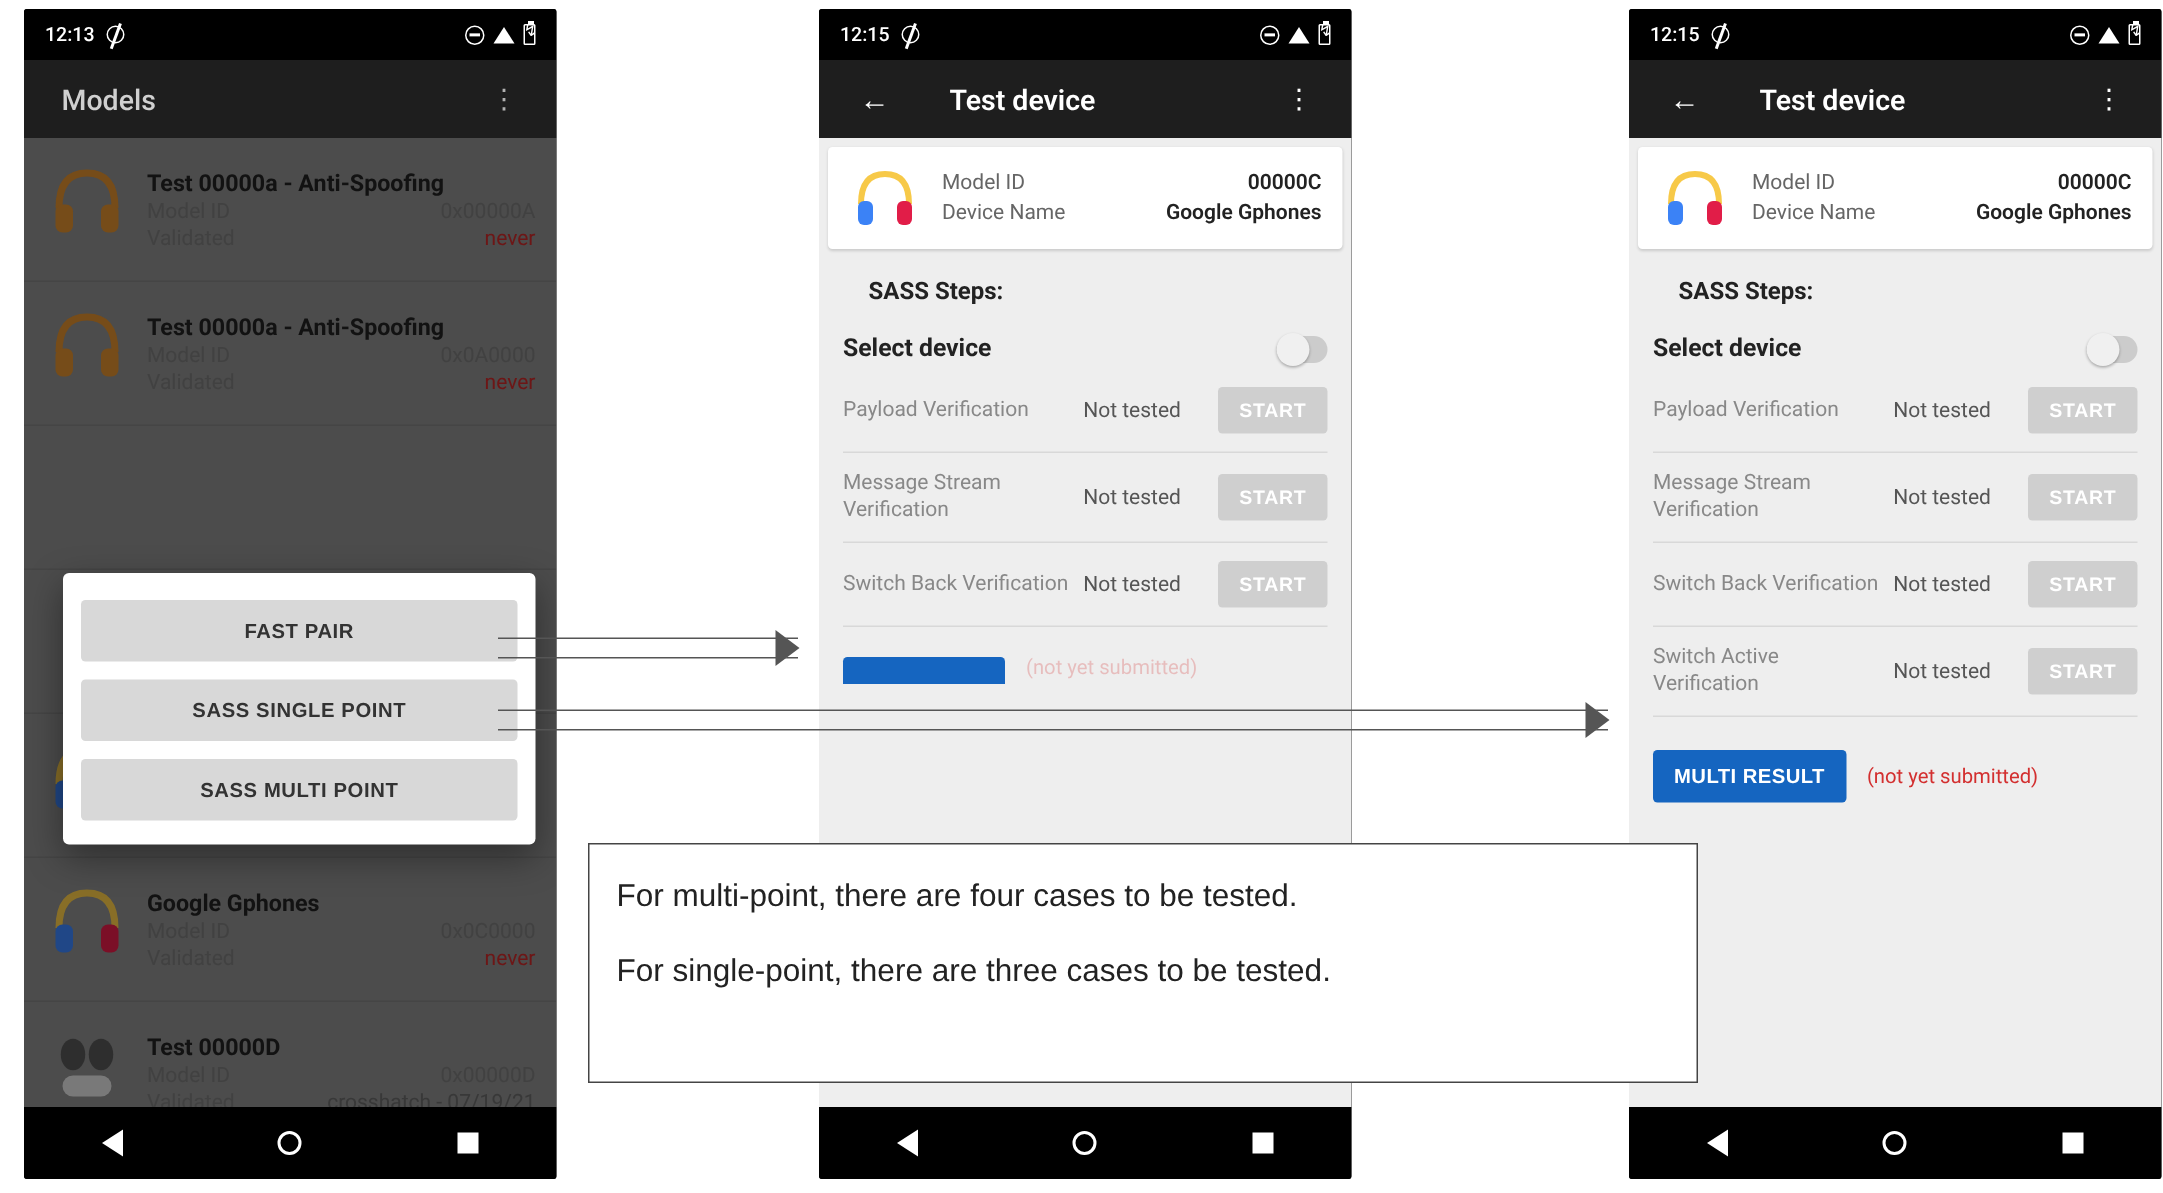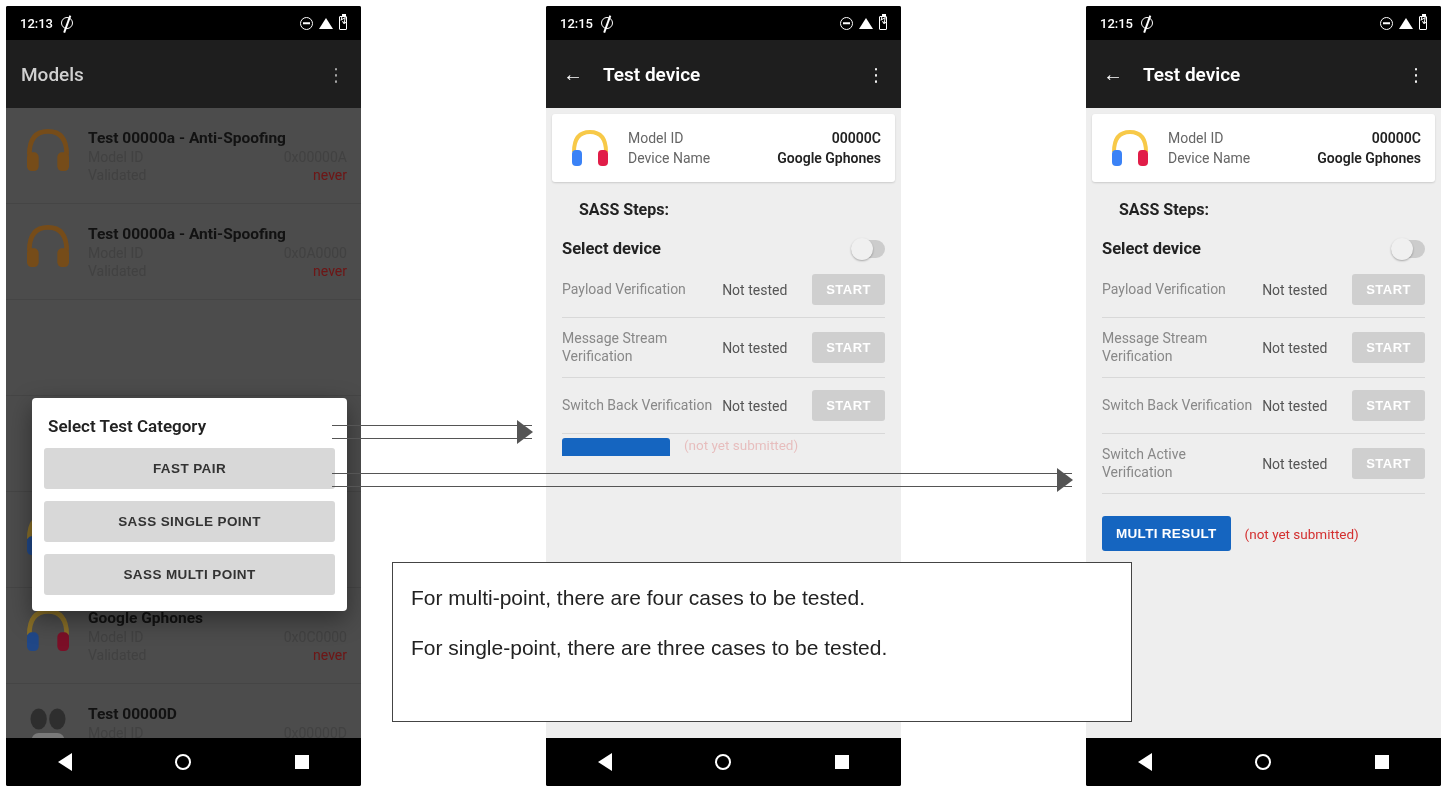"12:13" .phone-1 { left: 6px -> 16px }
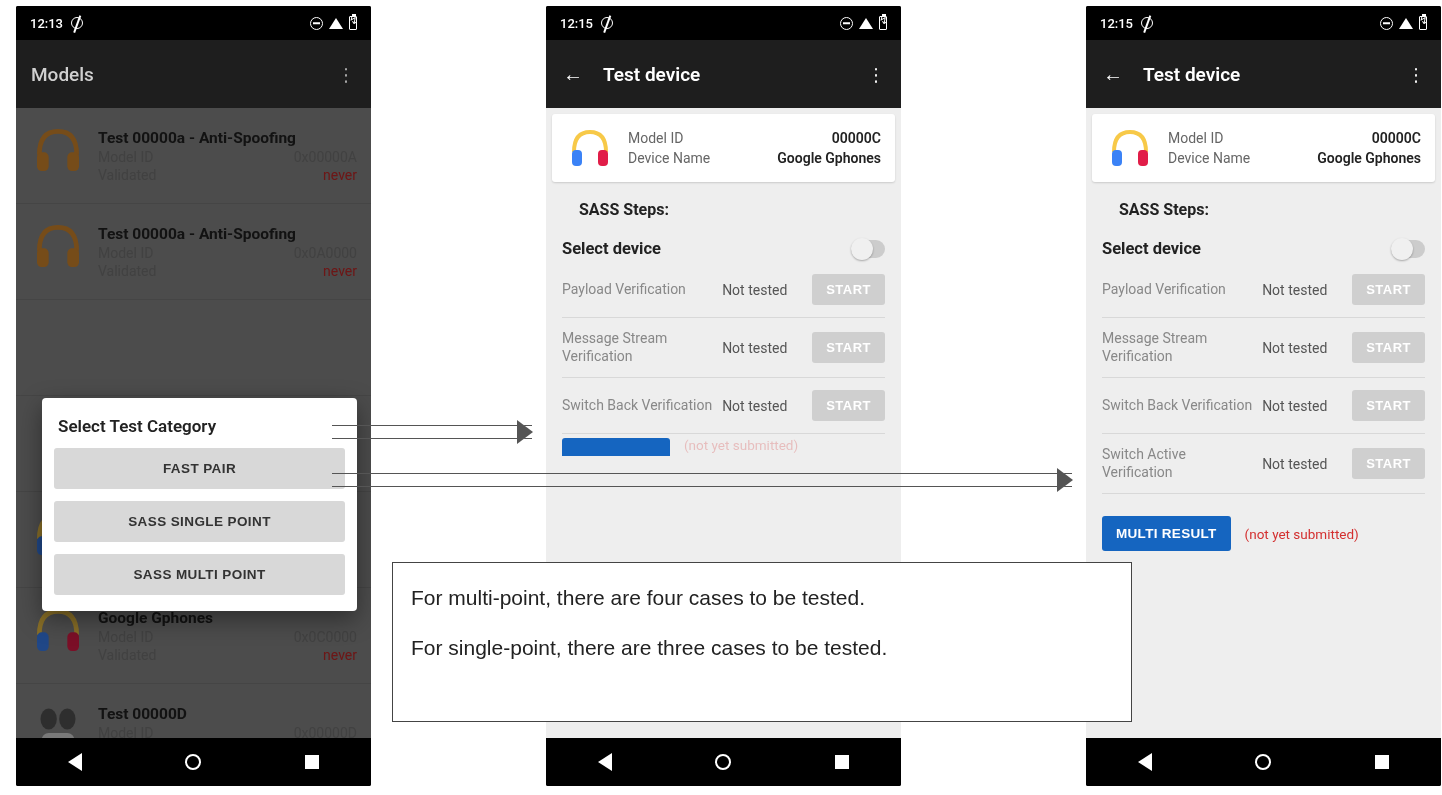"Models" .app-bar { gap: none -> 20px; height: 68px -> 52px; padding: 0 15px -> 0 25px }
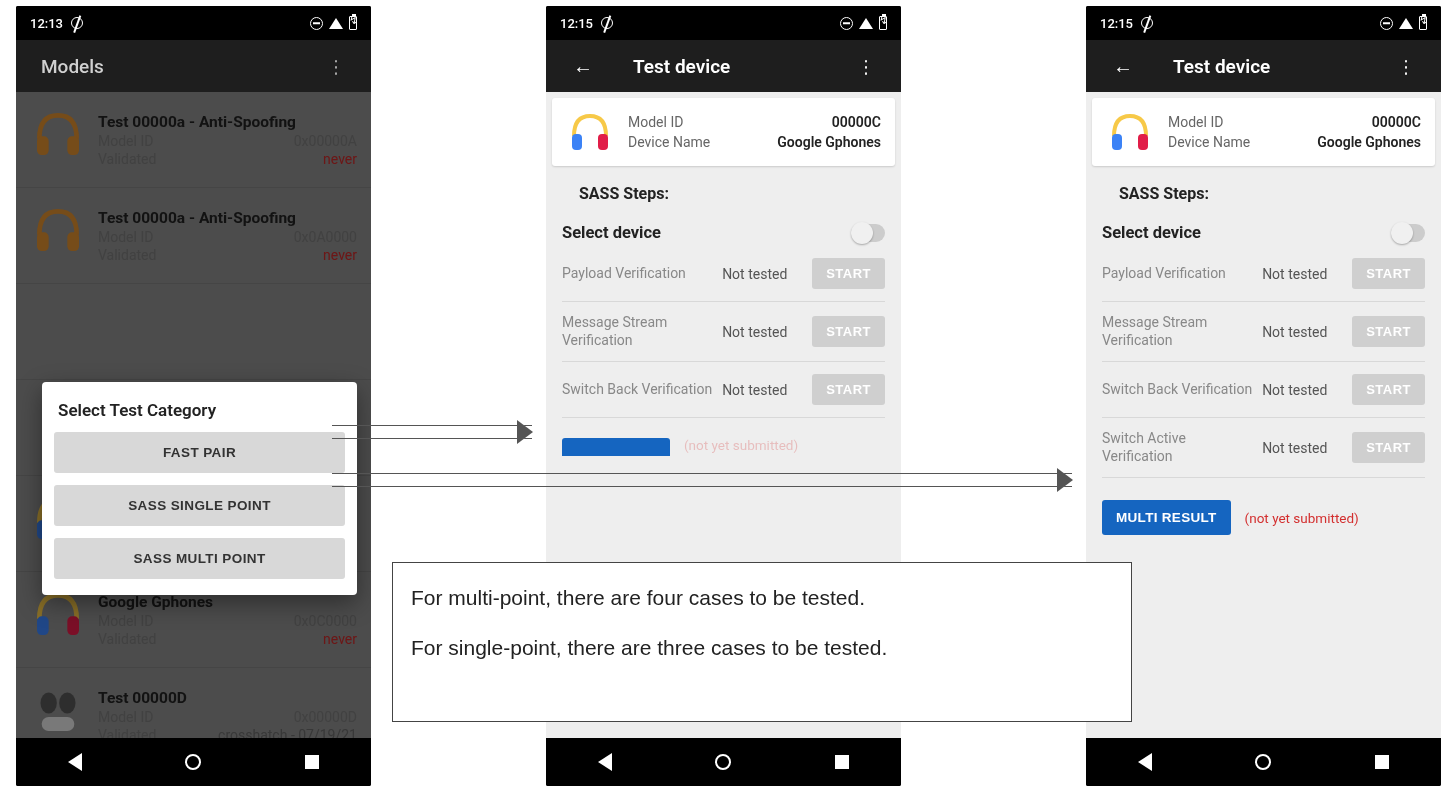"Select Test Category" div.dialog-title { html: <div>Select Test Category</div> -> none }
